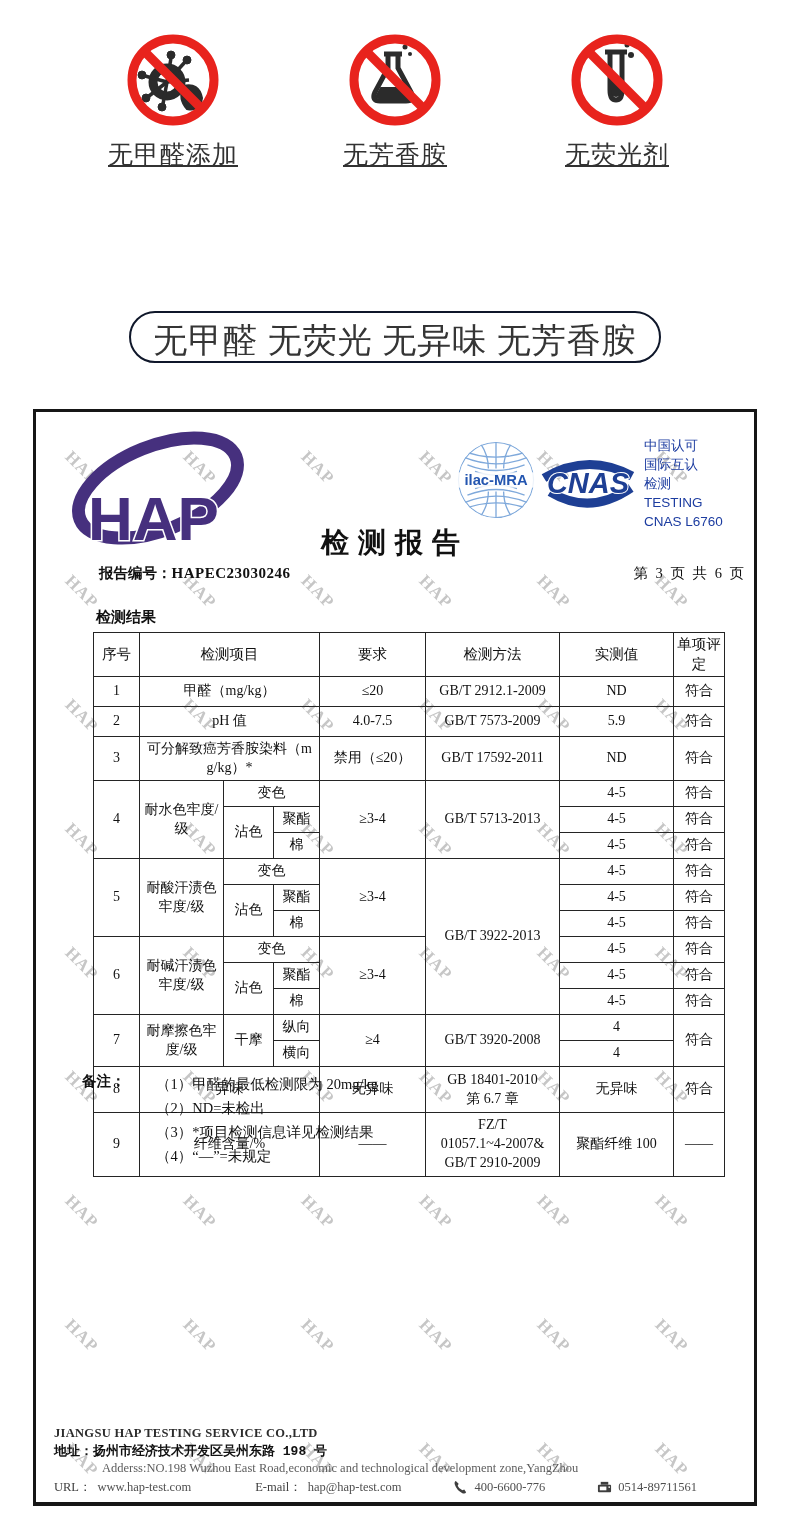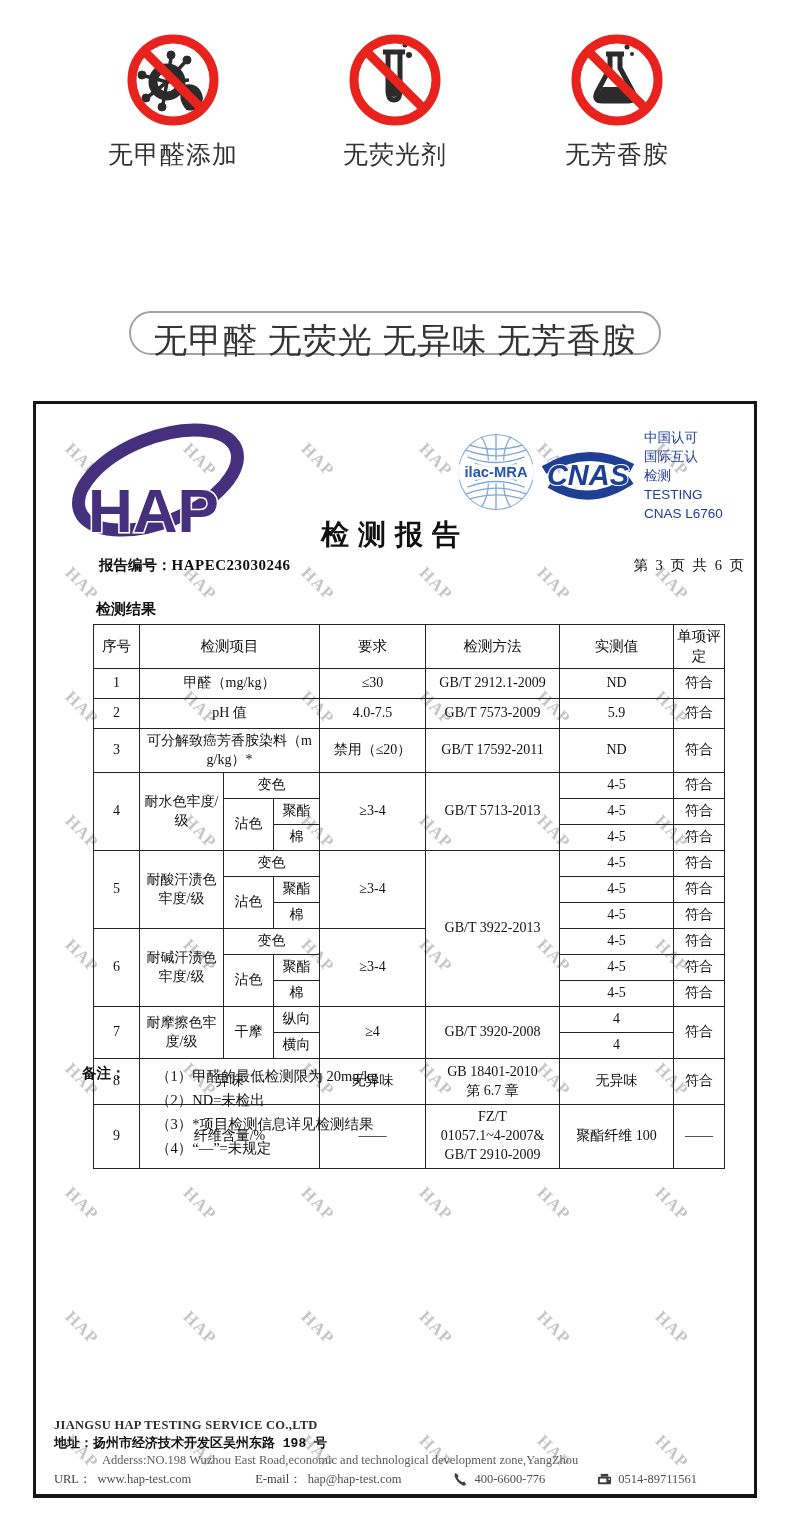"无甲醛添加" .badge-label { text-decoration: none -> underline }
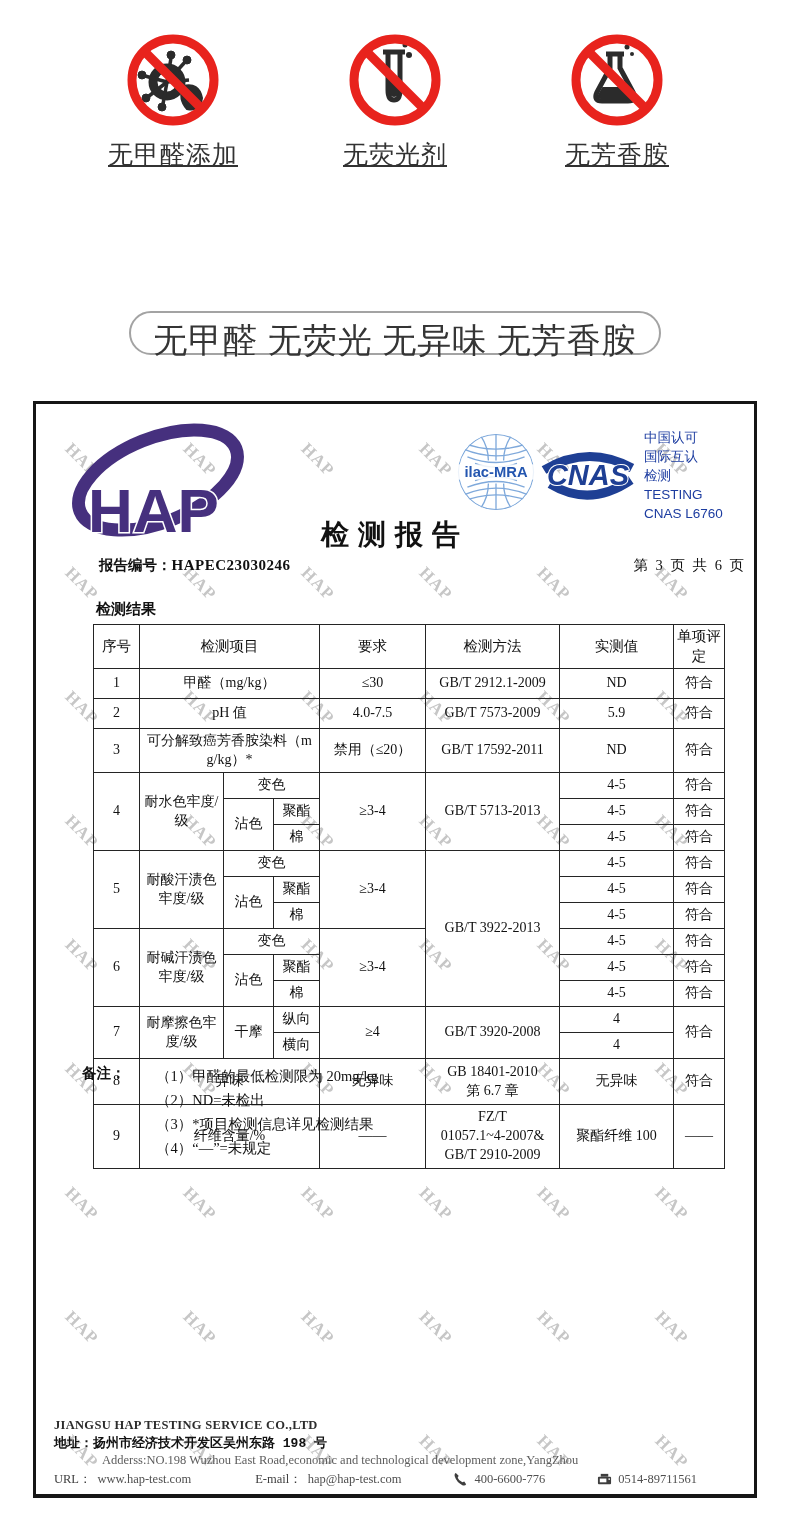"无荧光剂" div.badge { order: before "无芳香胺" -> after "无芳香胺" }
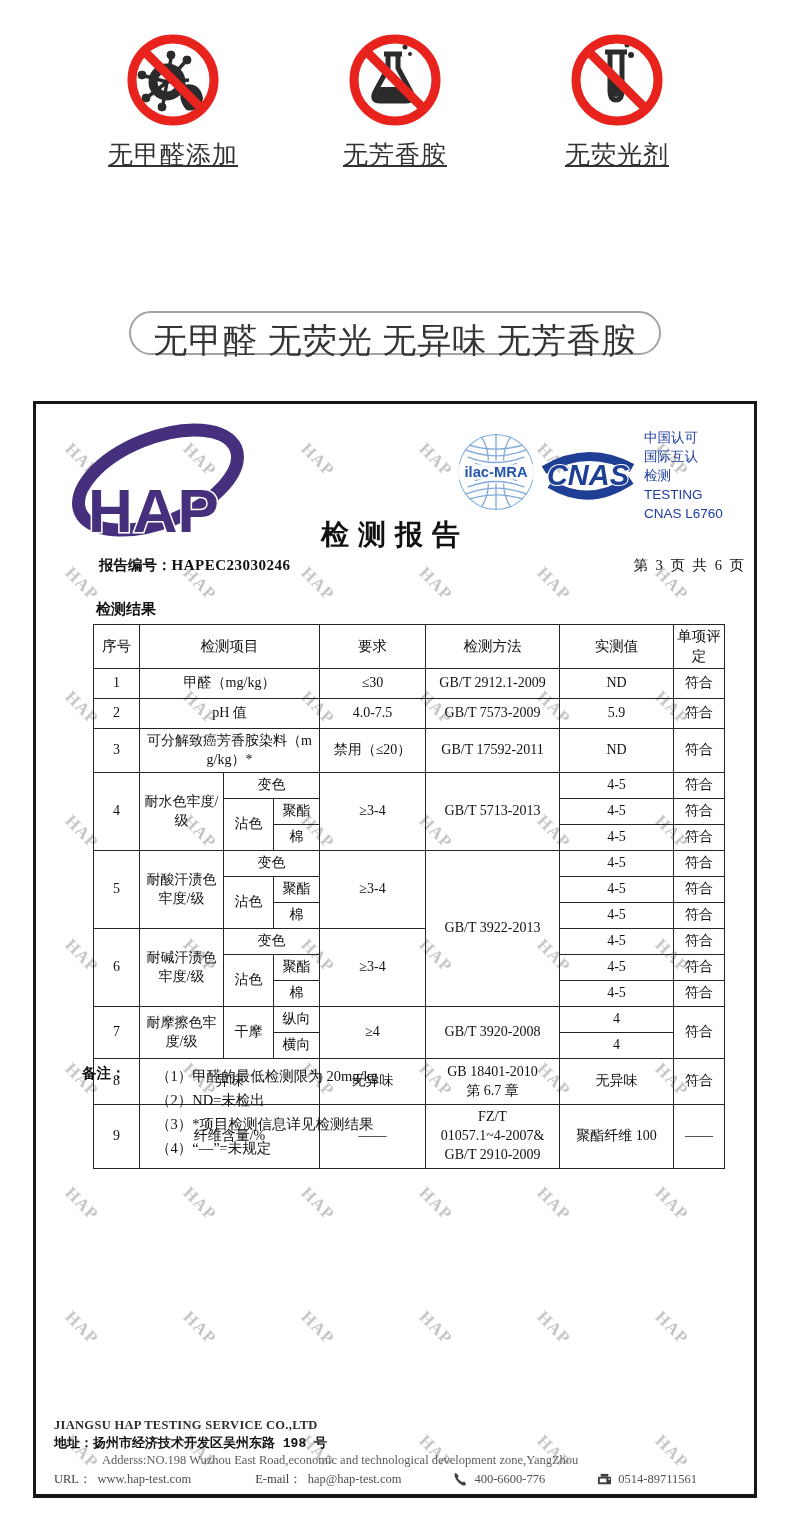"无甲醛 无荧光 无异味 无芳香胺" .banner { border: 2px solid #a3a3a3 -> 2px solid #0f172a; height: 44px -> 52px }
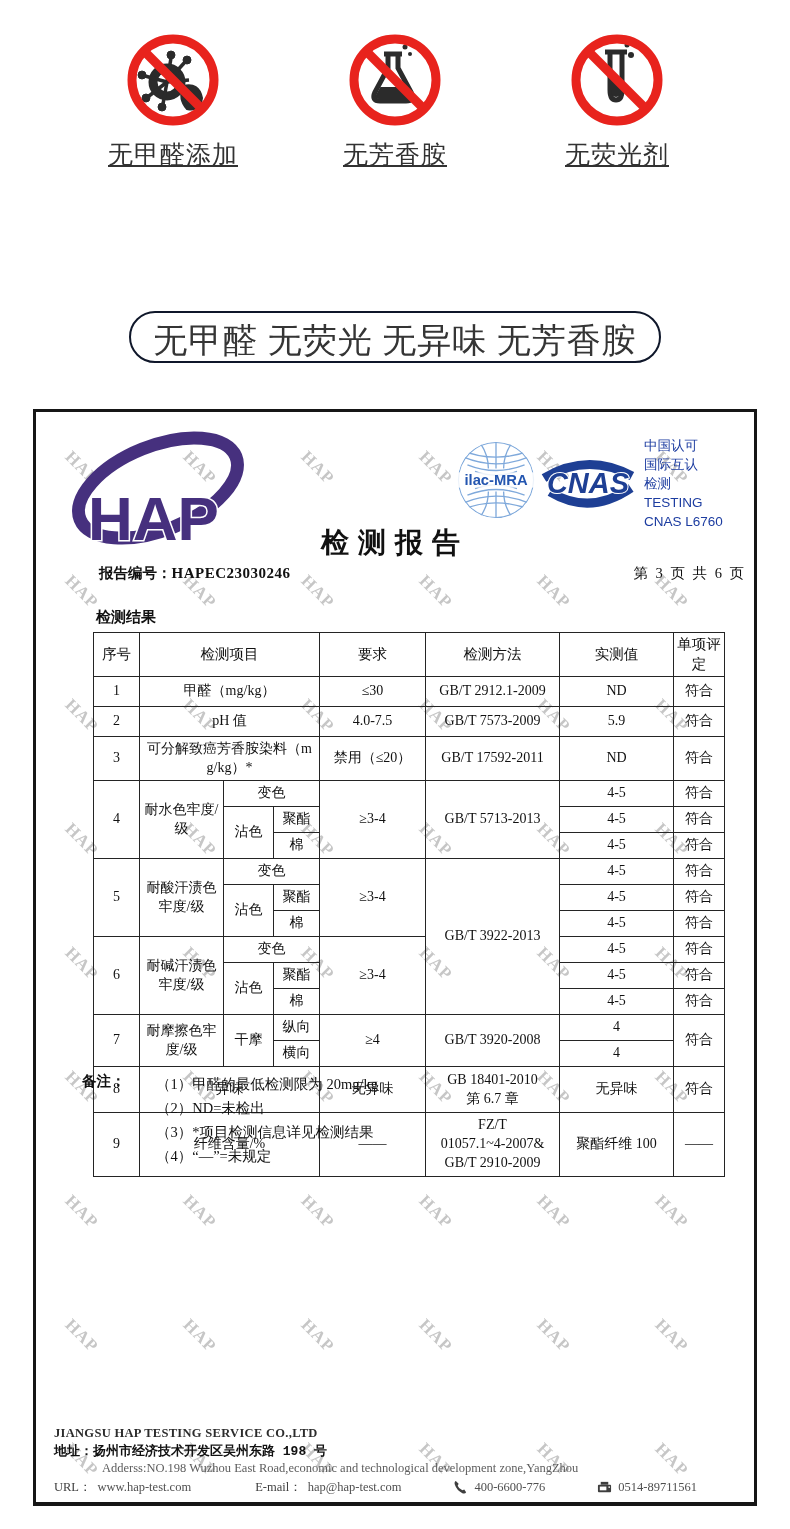"≤30" td { text: 30 -> 20 }
